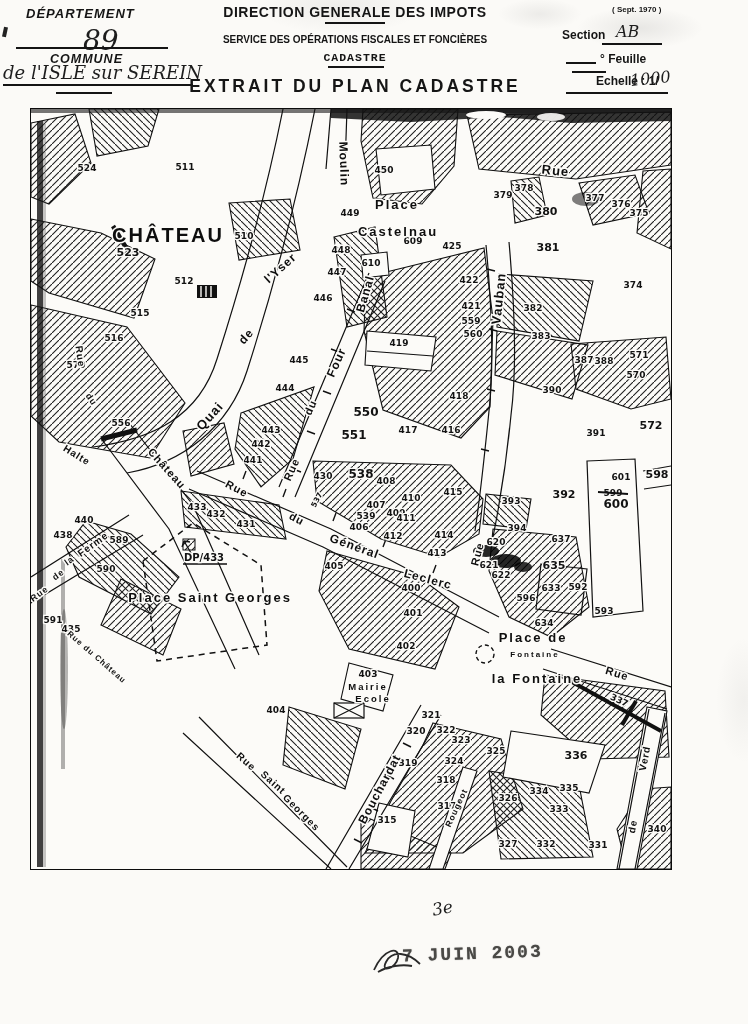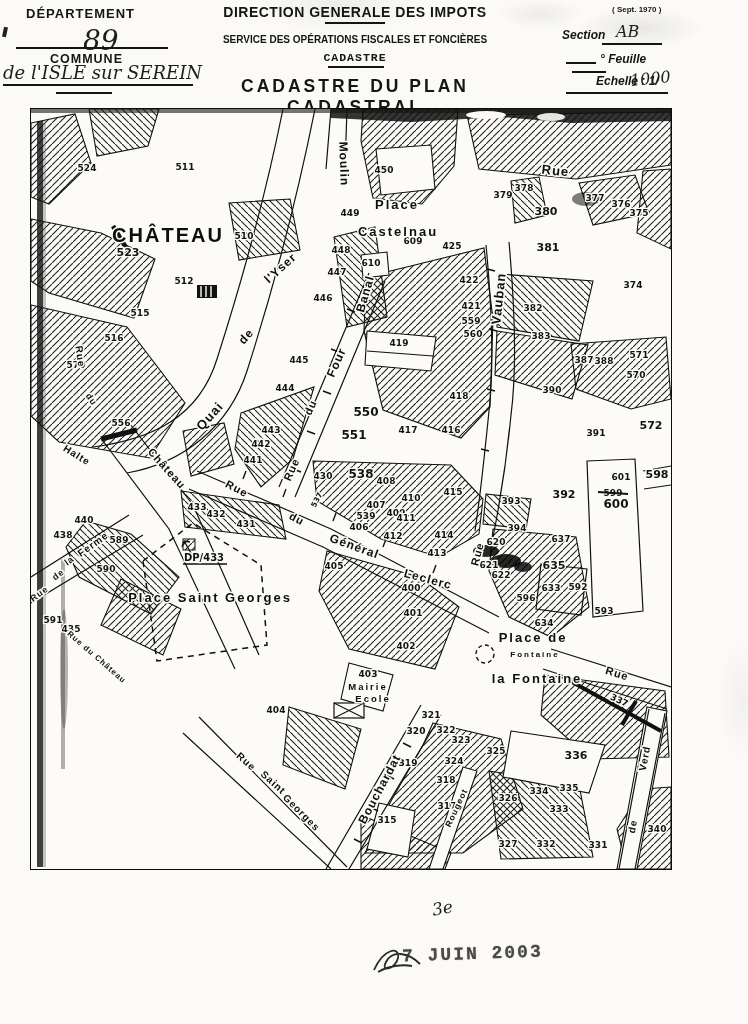"DÉPARTEMENT" .printed { font-style: none -> italic }
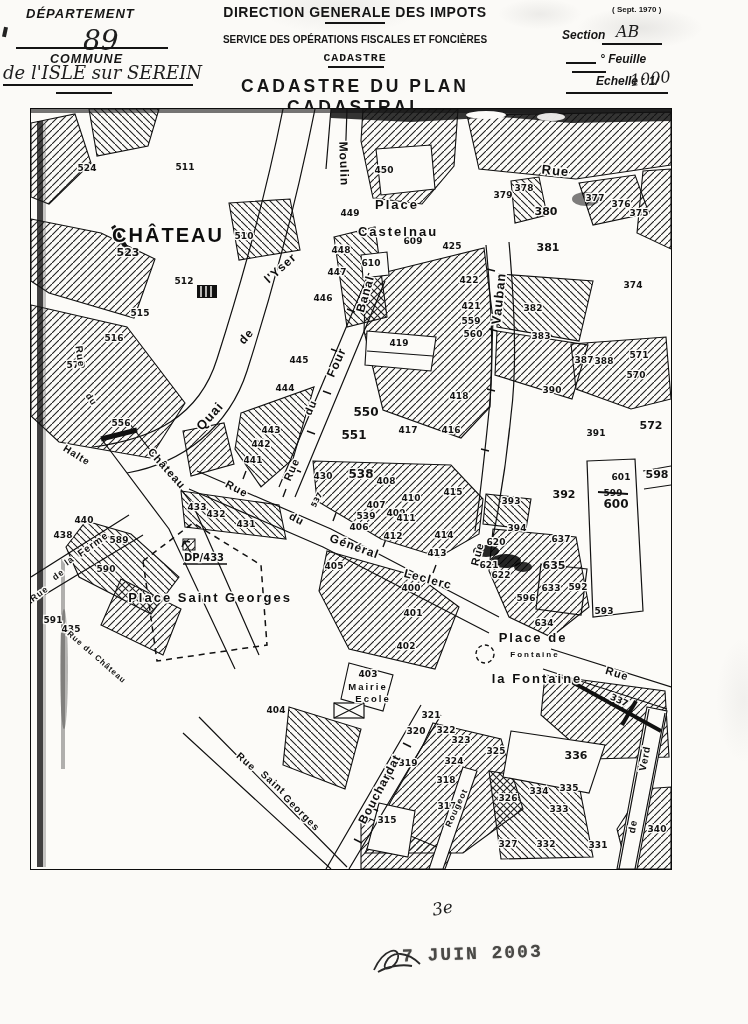"Section" .it { font-style: italic -> none }
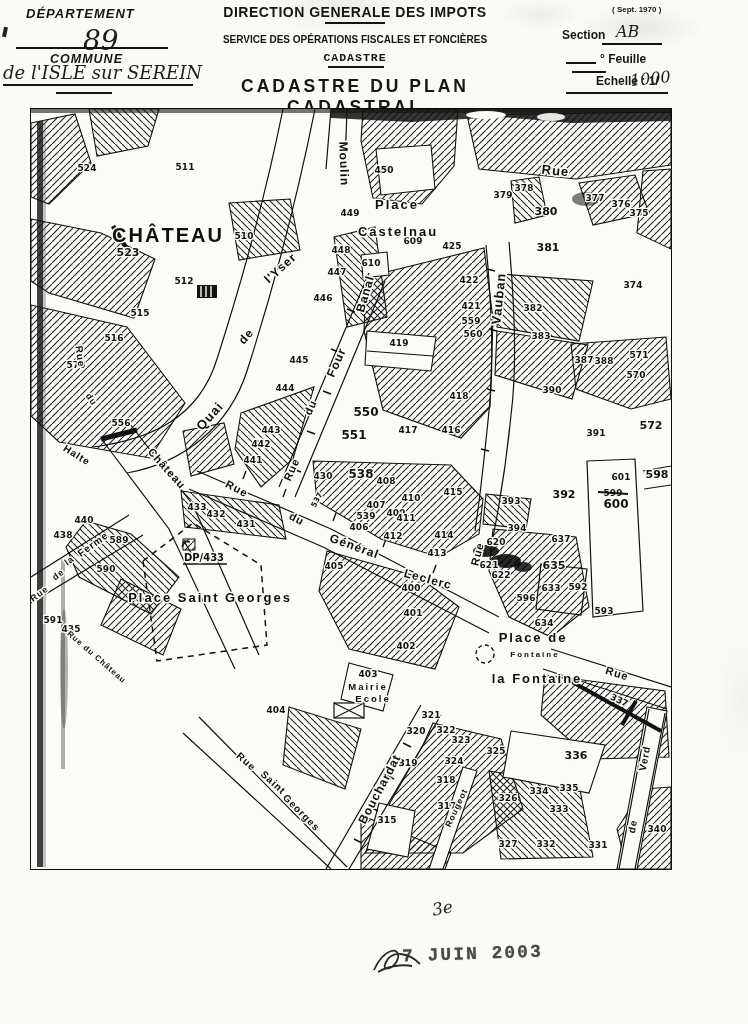"CADASTRE DU PLAN CADASTRAL" span.b { text: CADASTRE DU PLAN CADASTRAL -> EXTRAIT DU PLAN CADASTRE }
